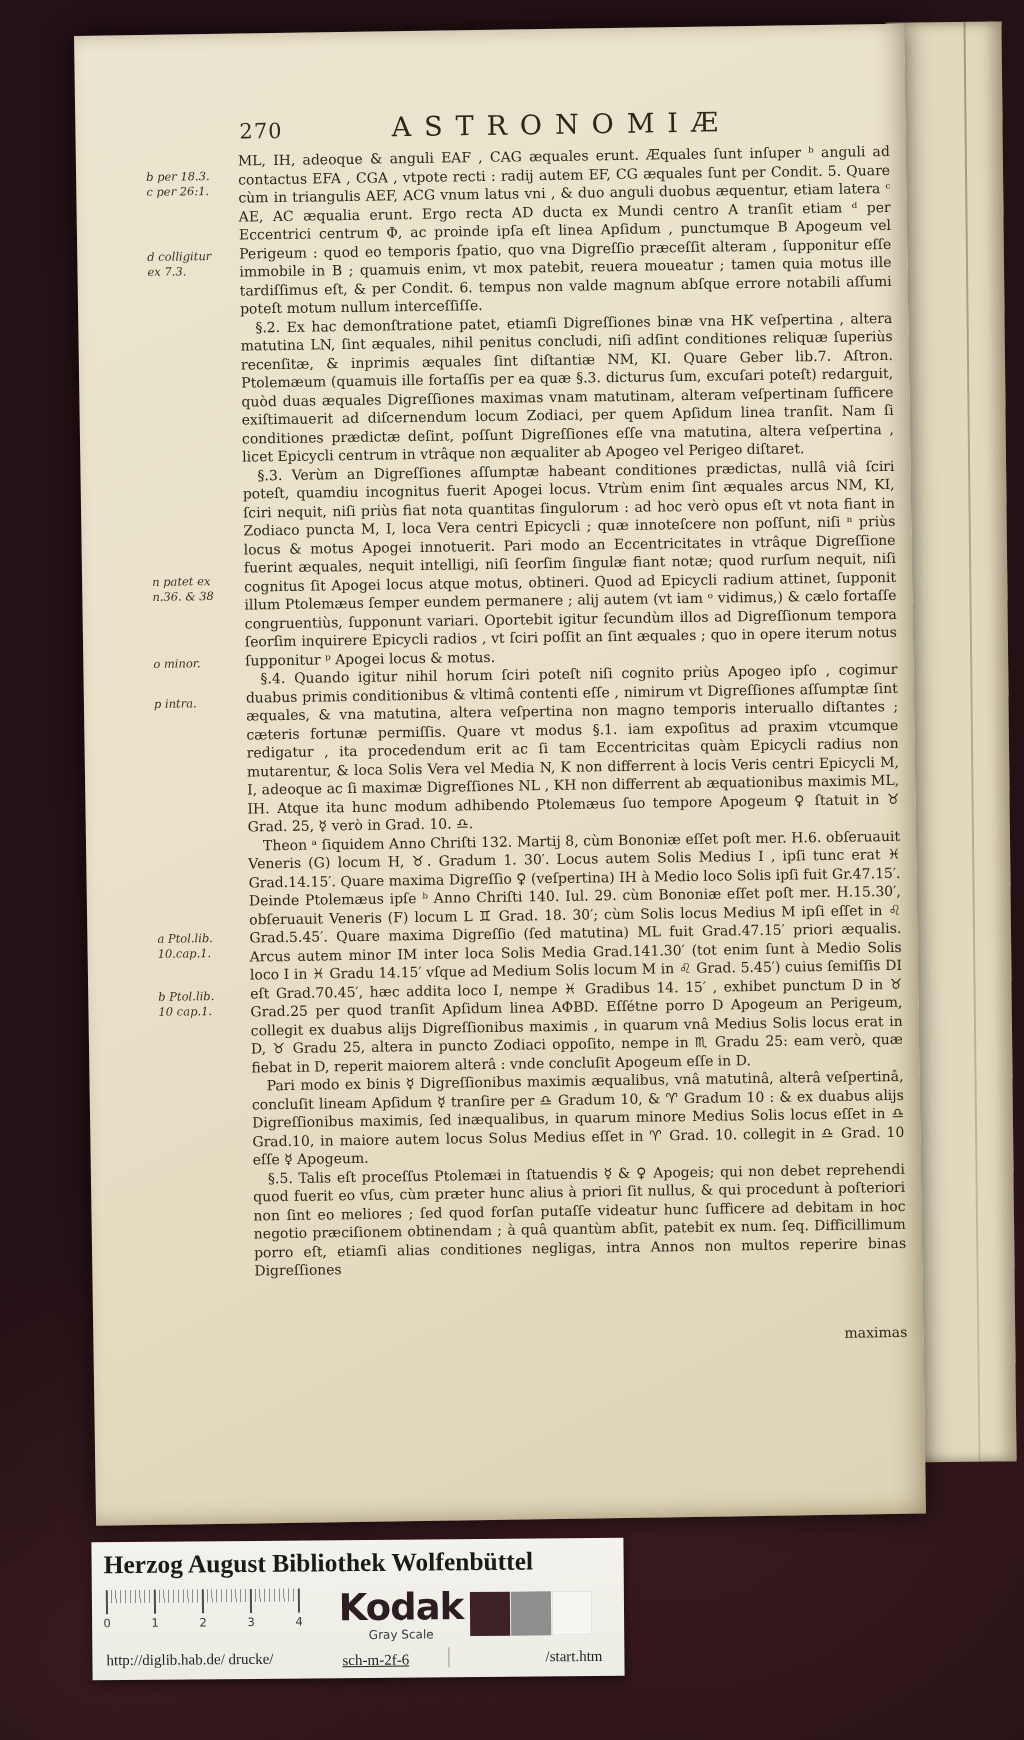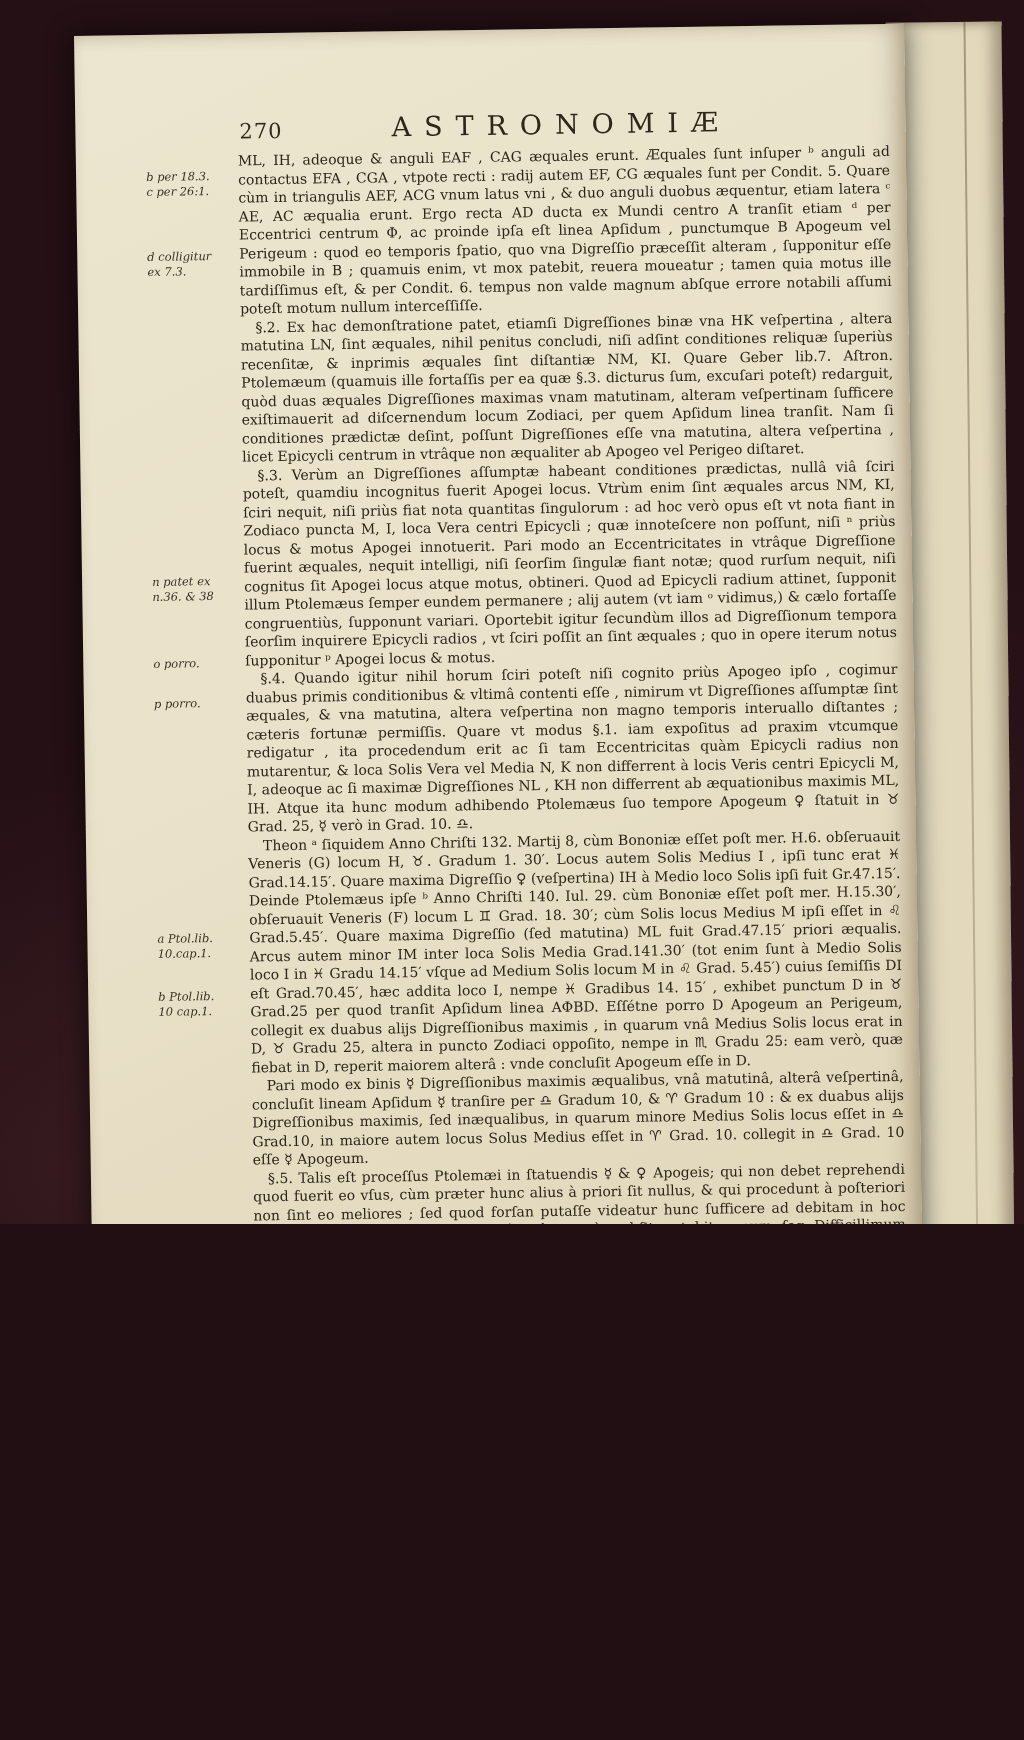"270" #scene { height: 1224px -> 1740px }
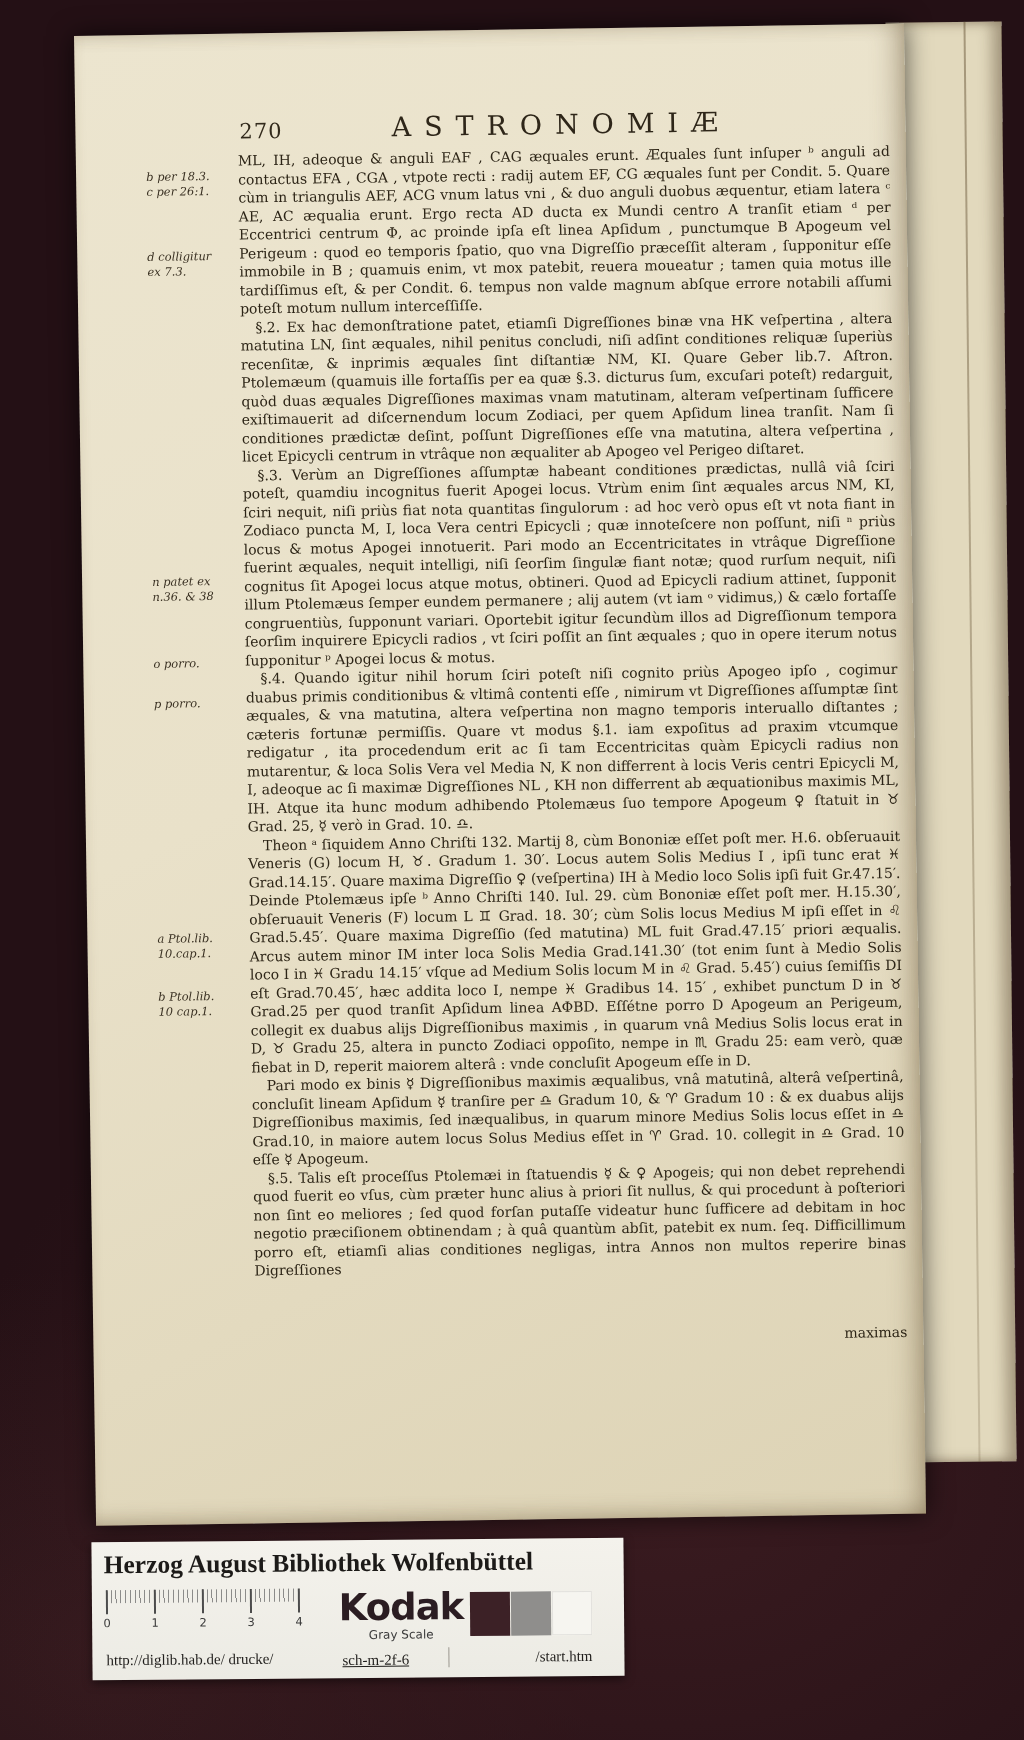"o porro." div.margin-note { text: porro -> minor }
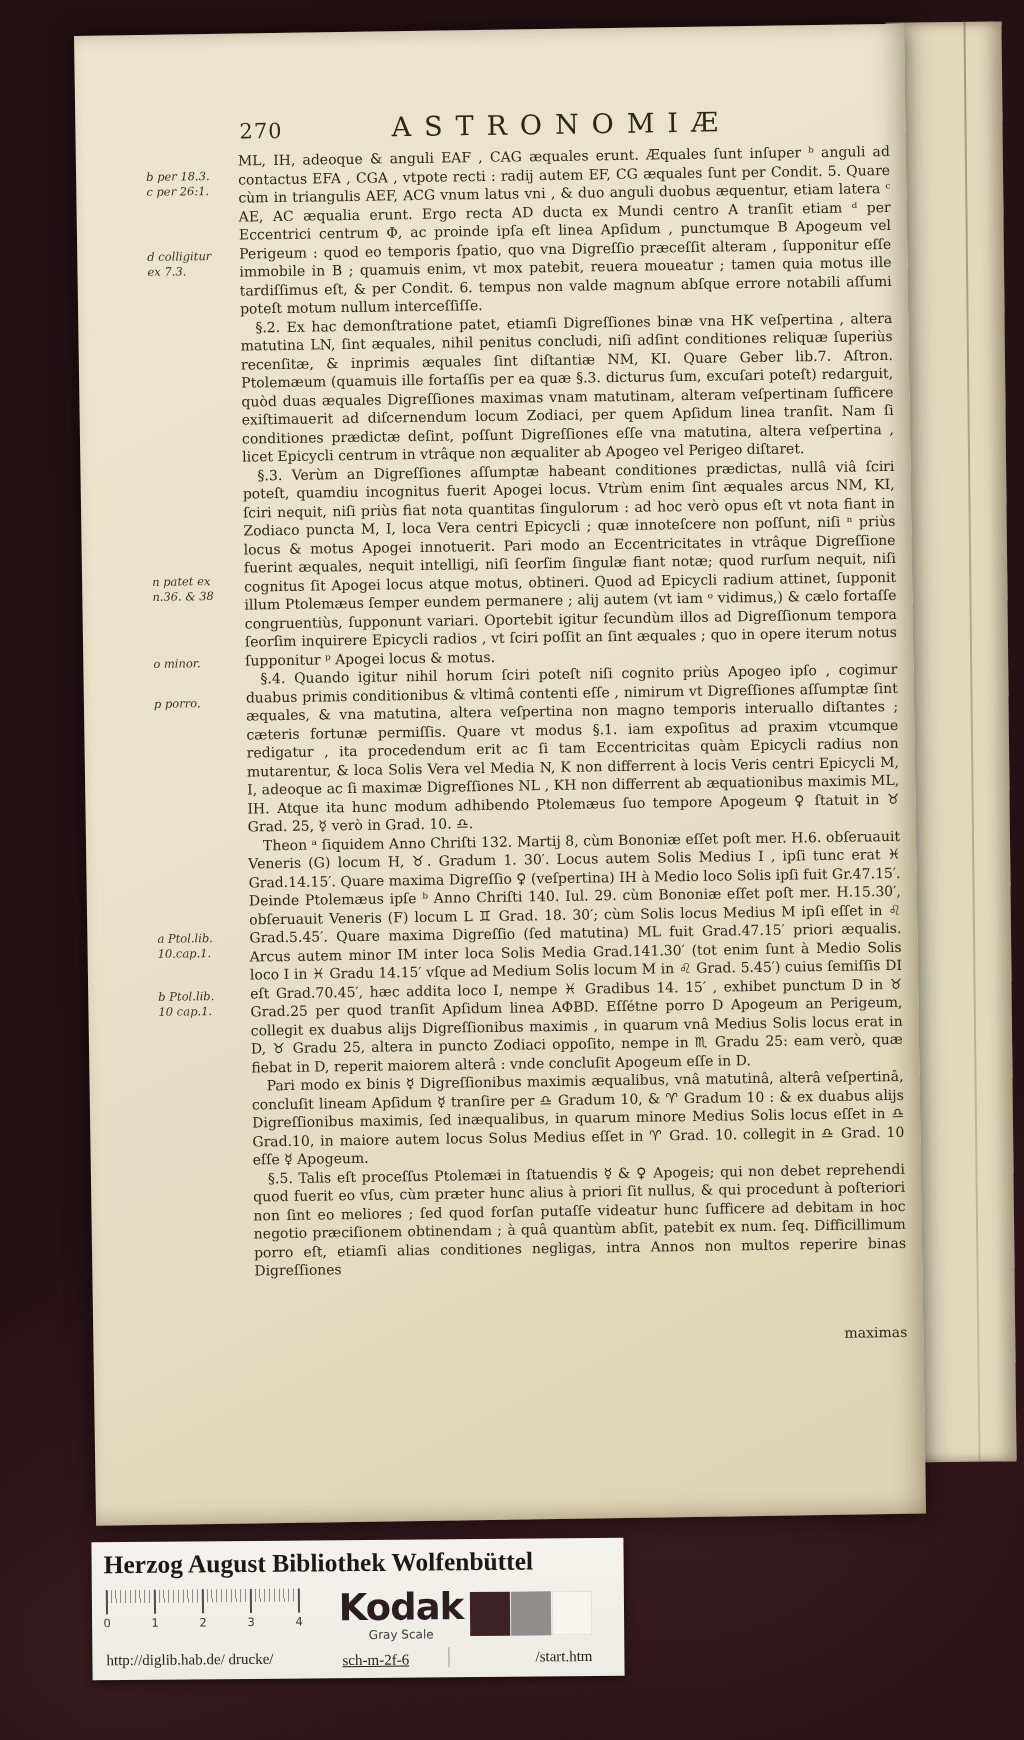"p porro." div.margin-note { text: porro -> intra }
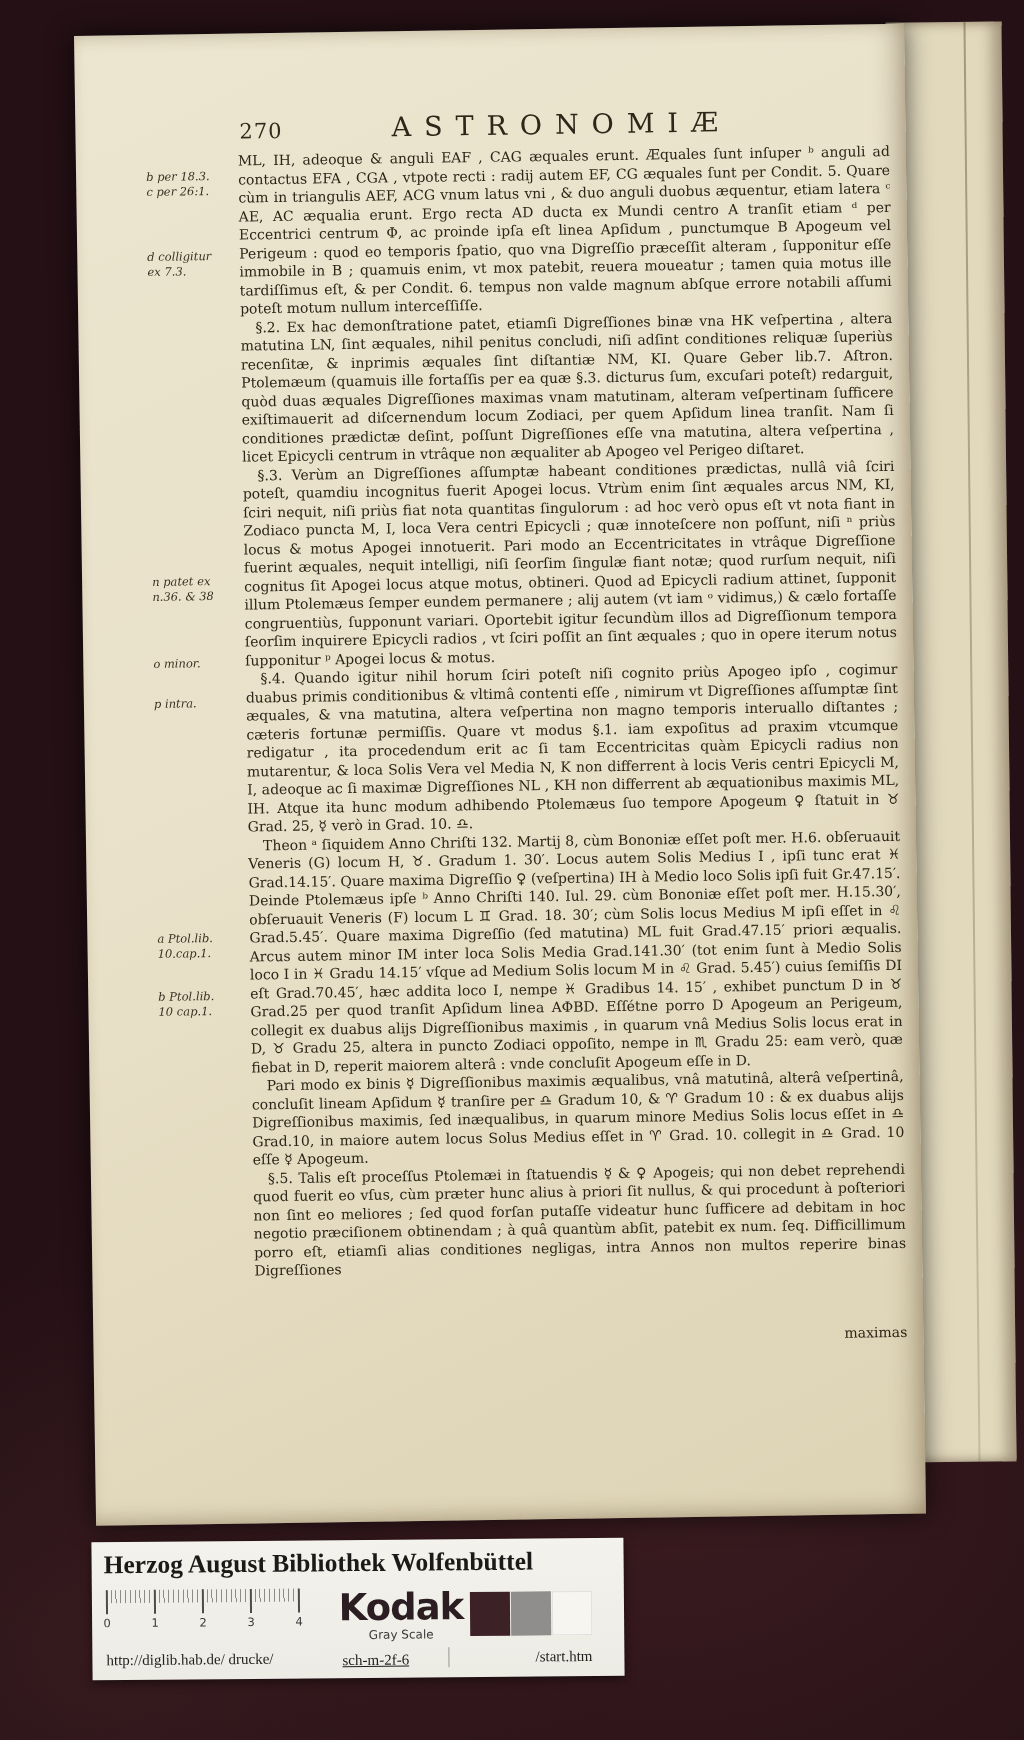"/start.htm" #url-suffix { left: 429px -> 439px }
